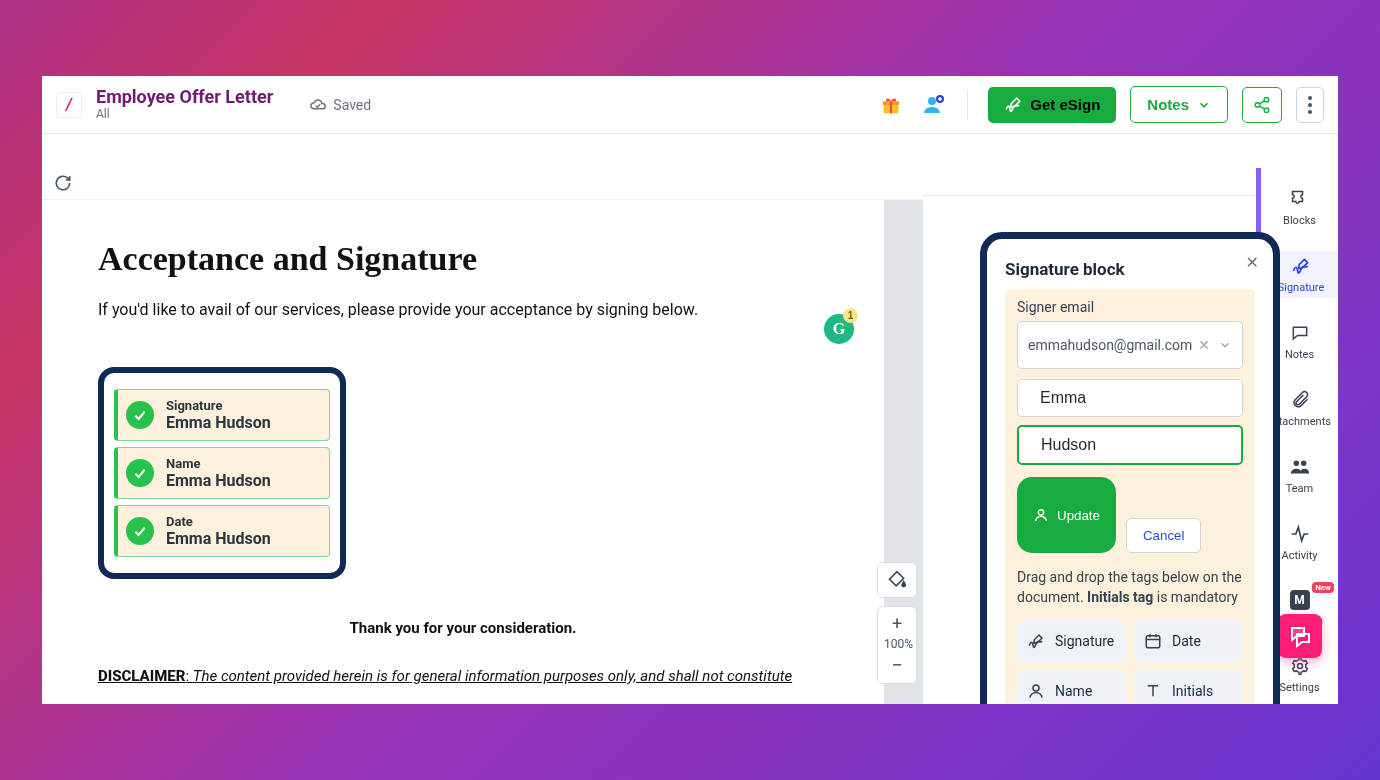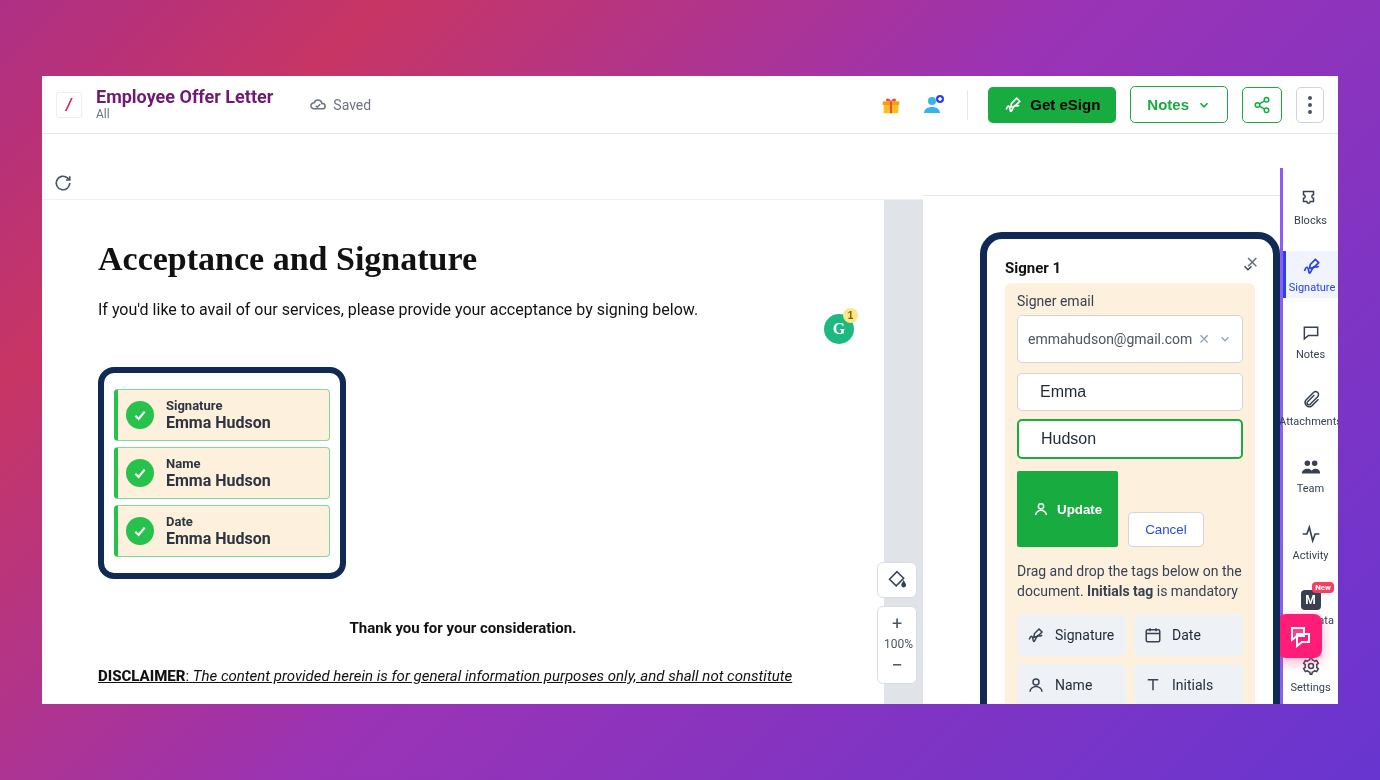"Blocks" .rail { border-left: 3px solid #8b5cf6 -> 5px solid #8b5cf6; width: 58px -> 82px }
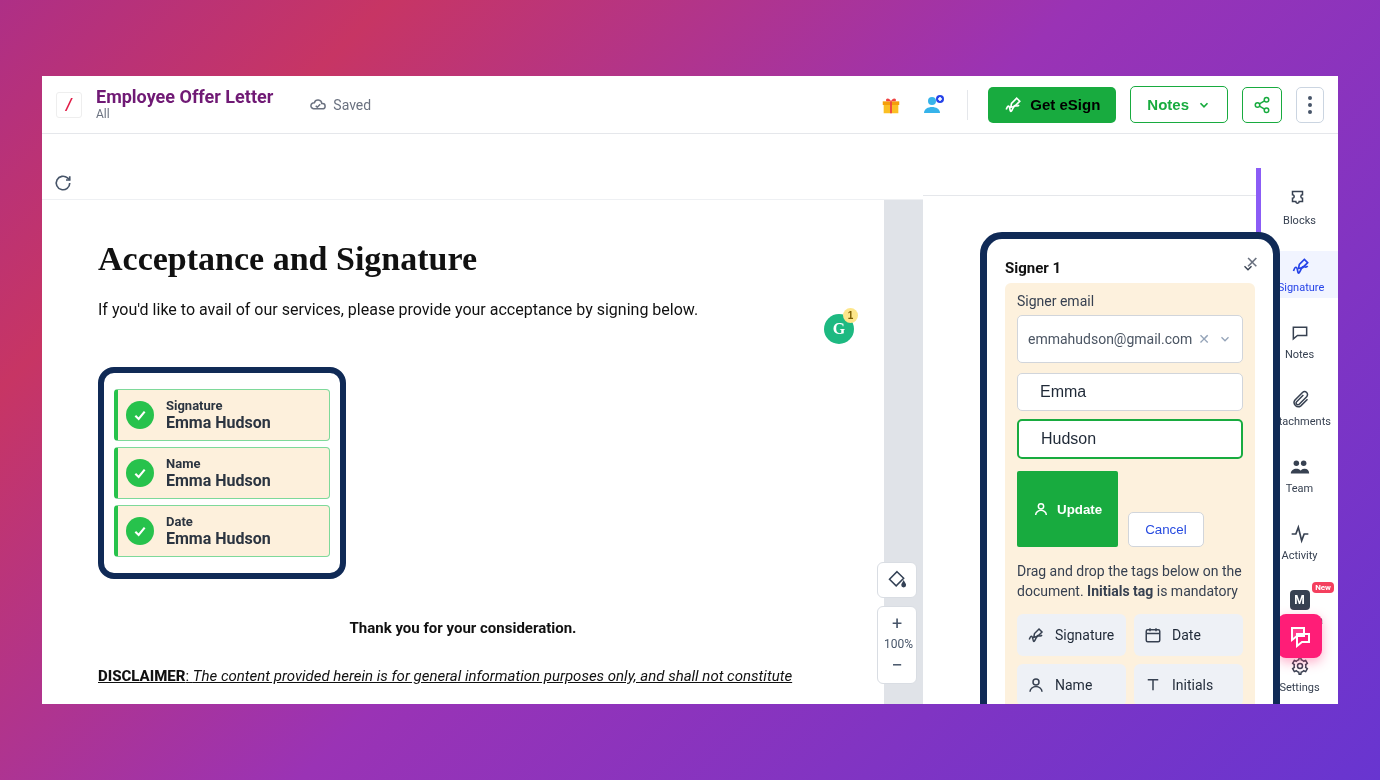"Signature block" h3 { html: none -> <h3>Signature block</h3> }
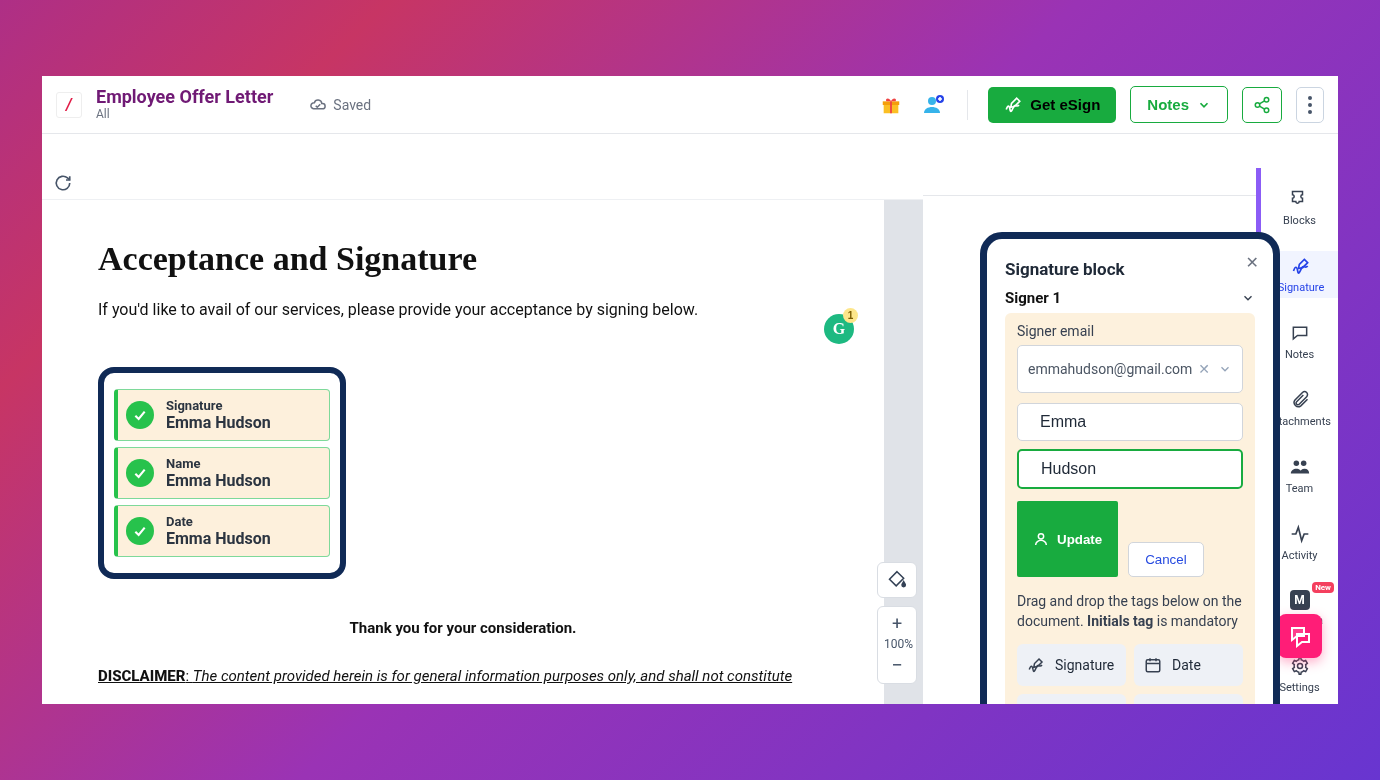"Signer 1" div.signer-row { html: <div> <span>Signer 1</span> <svg> <polyline></polyline> </svg> </div> -> none }
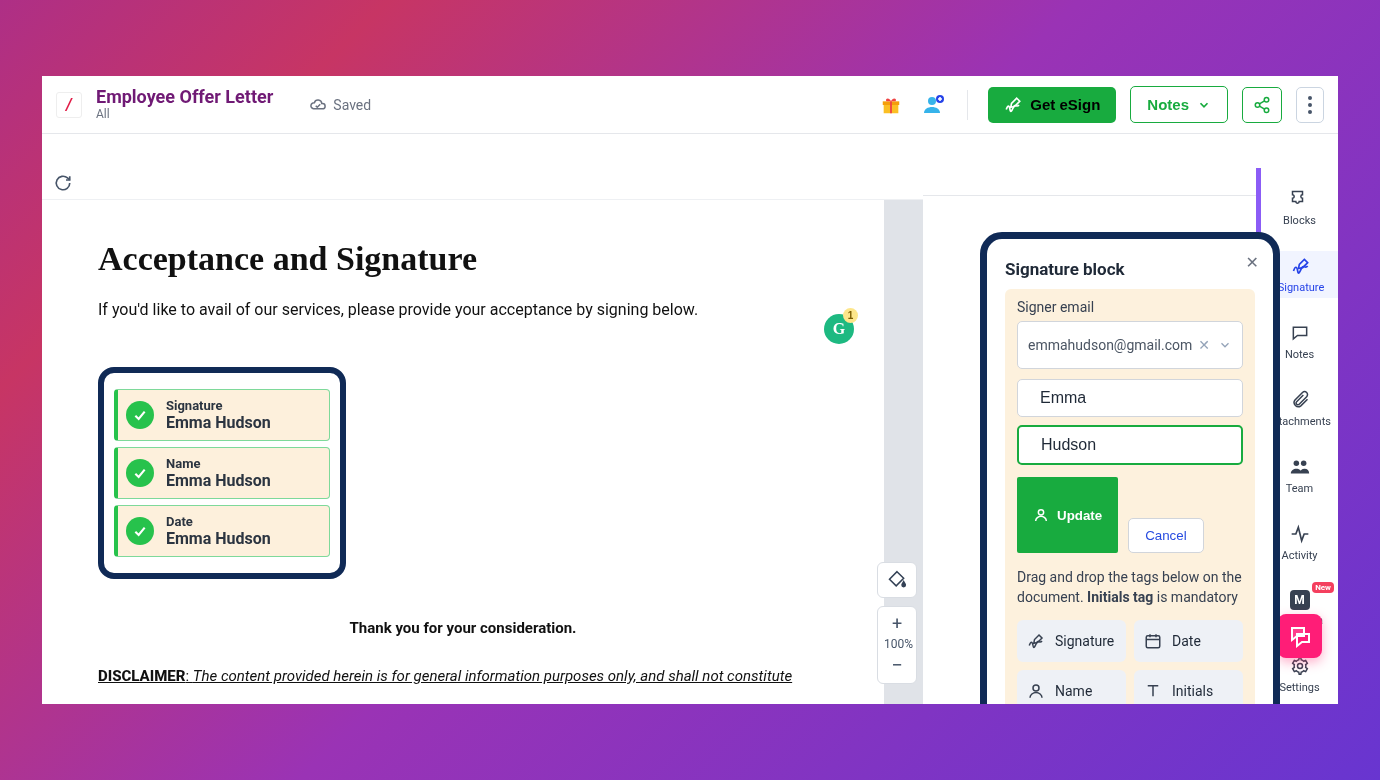"Update" .btn-update { border-radius: 2px -> 15px; font-weight: 700 -> 400 }
